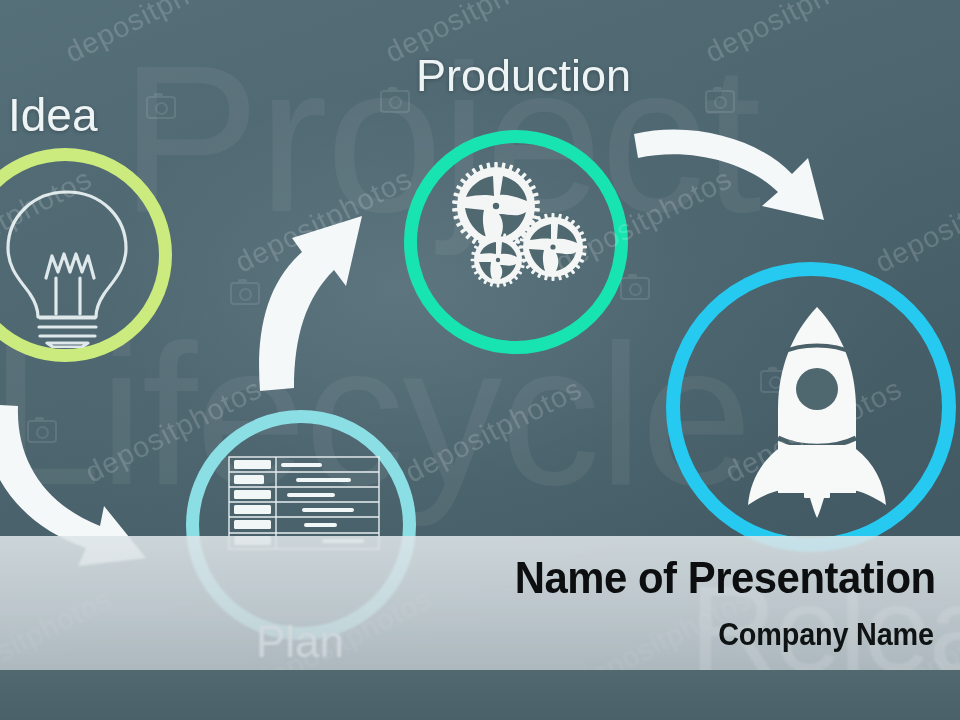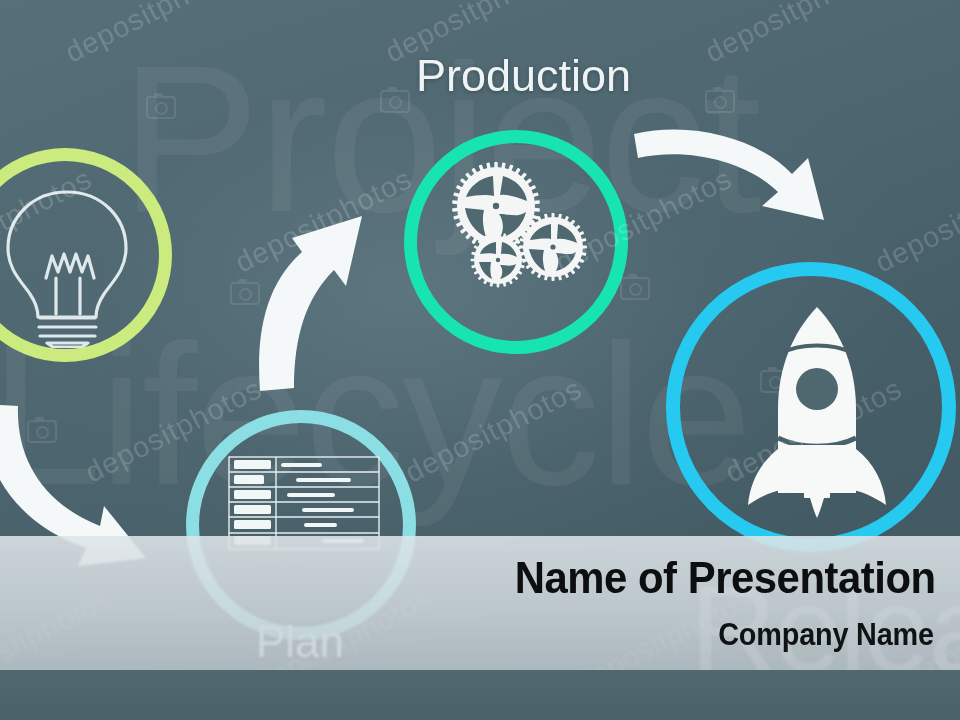"Idea" div.stage-label { html: none -> <div>Idea</div> }
